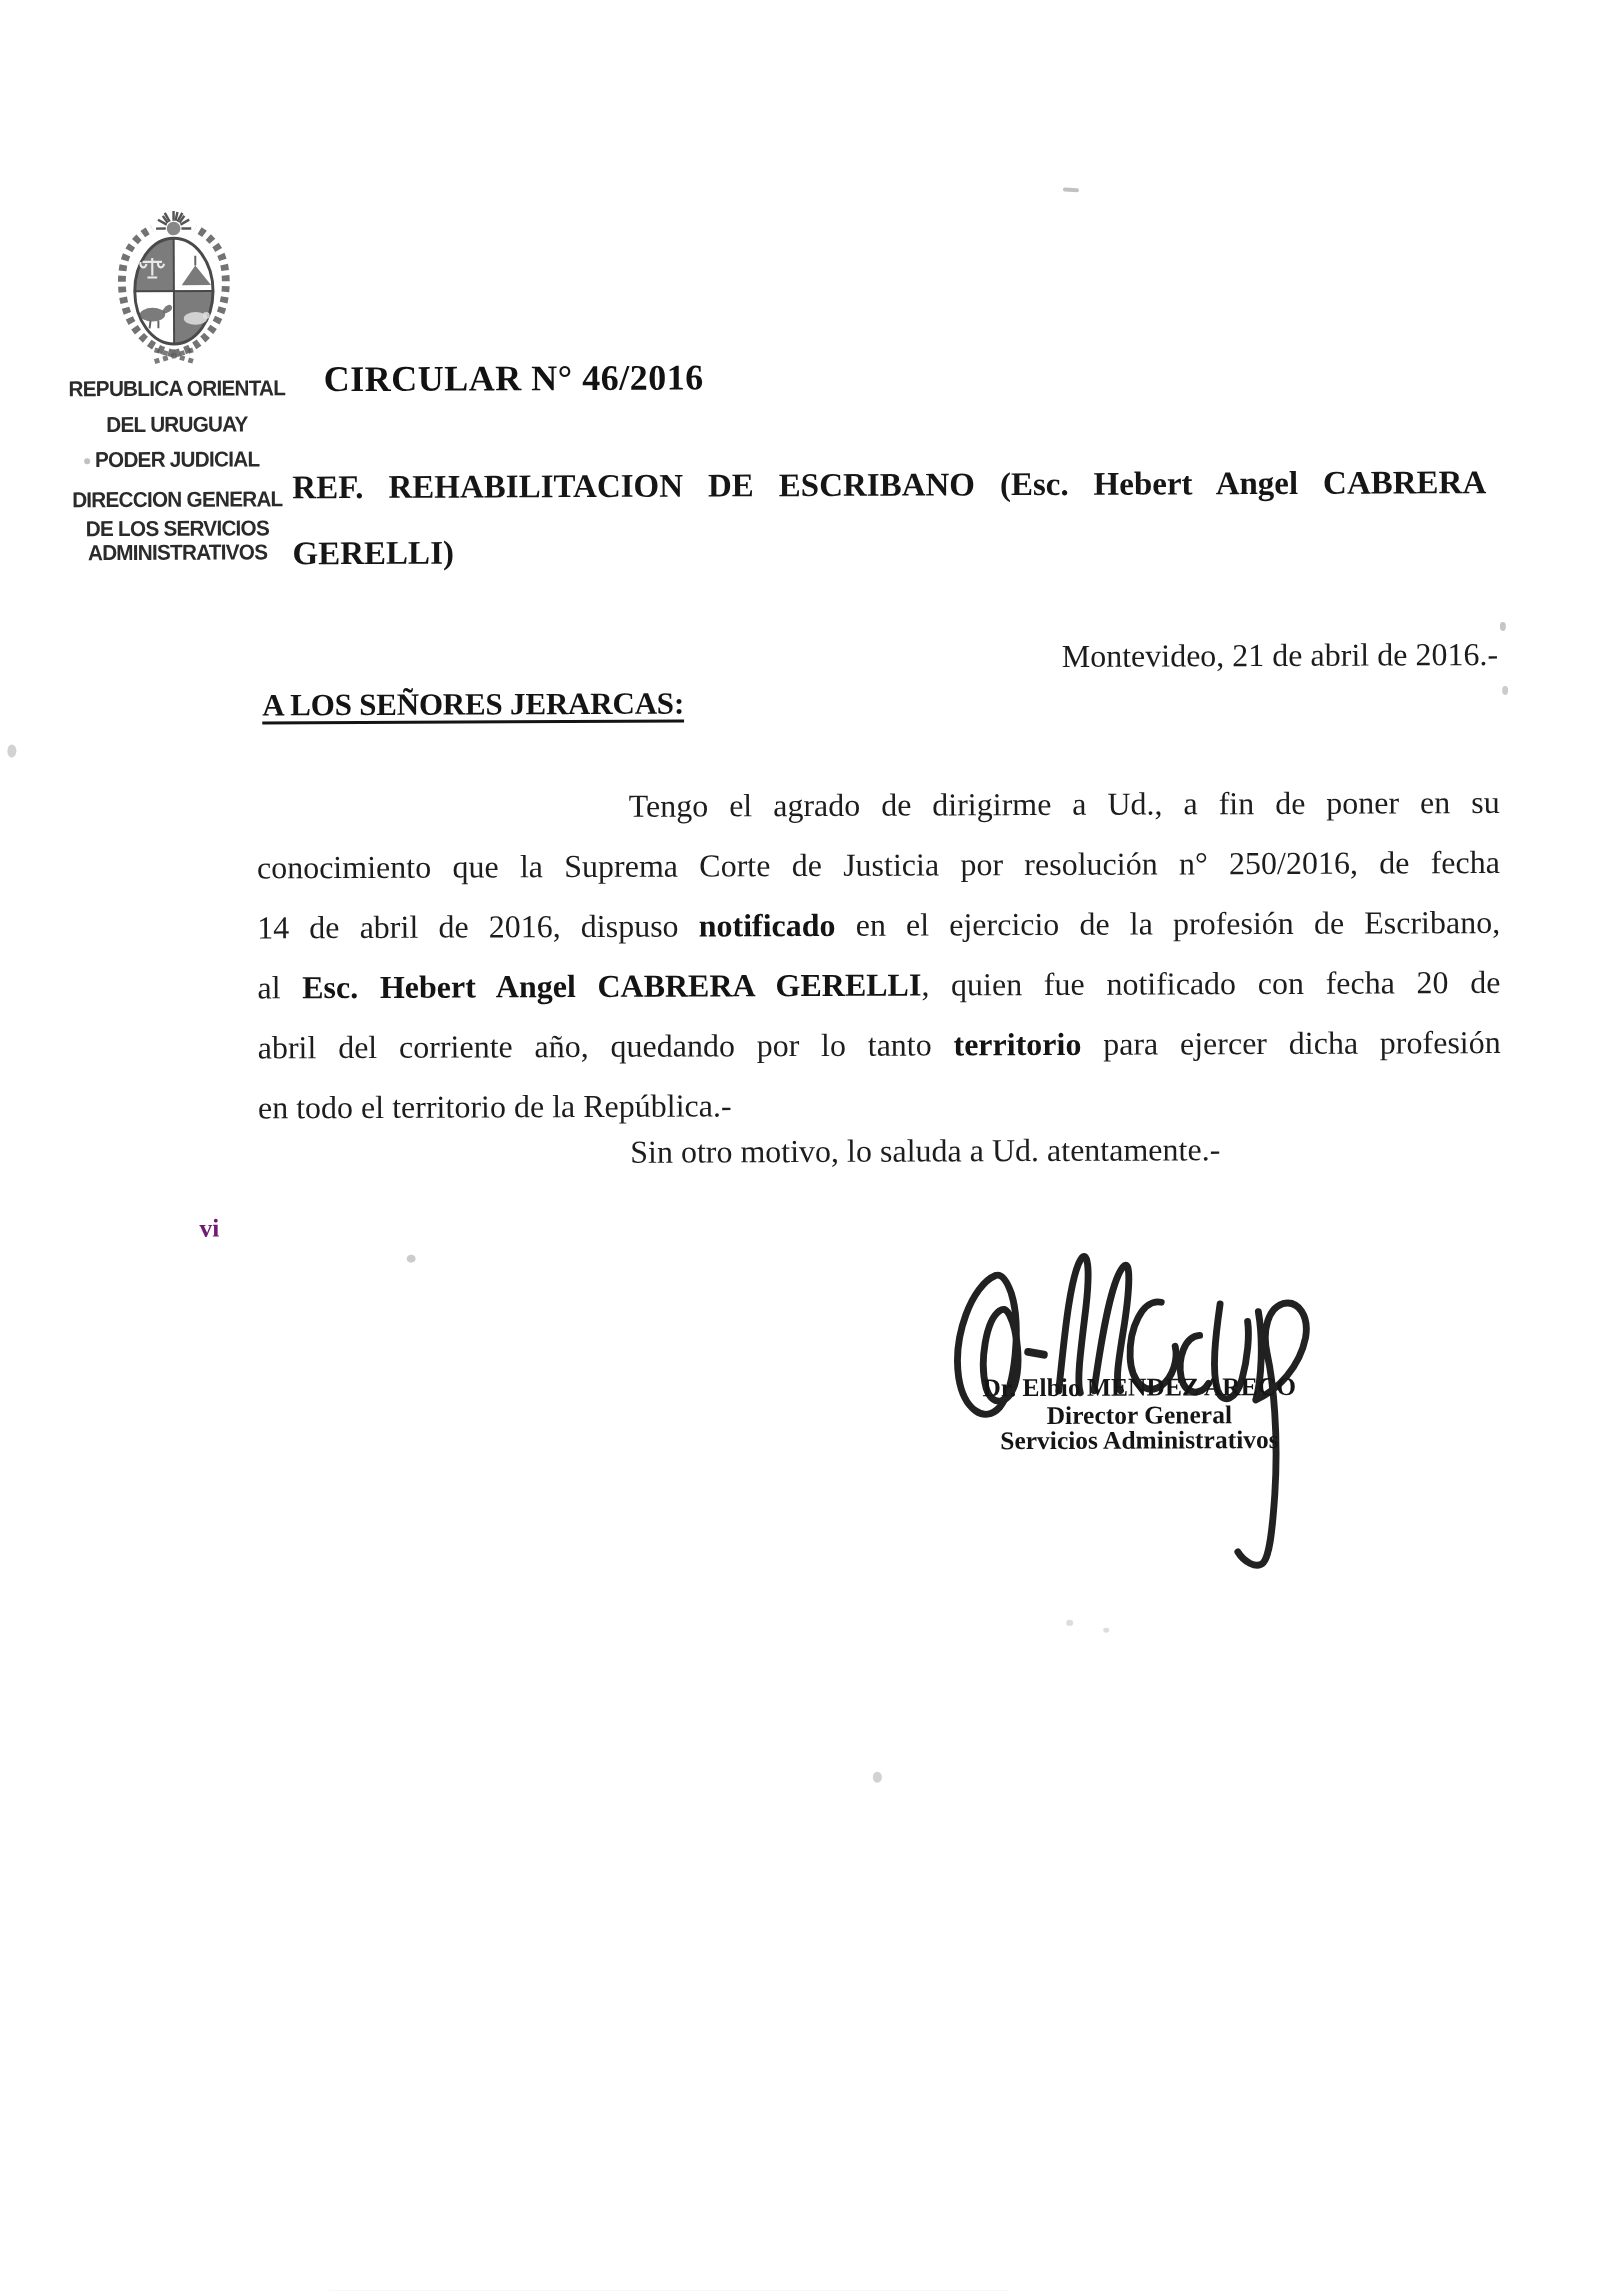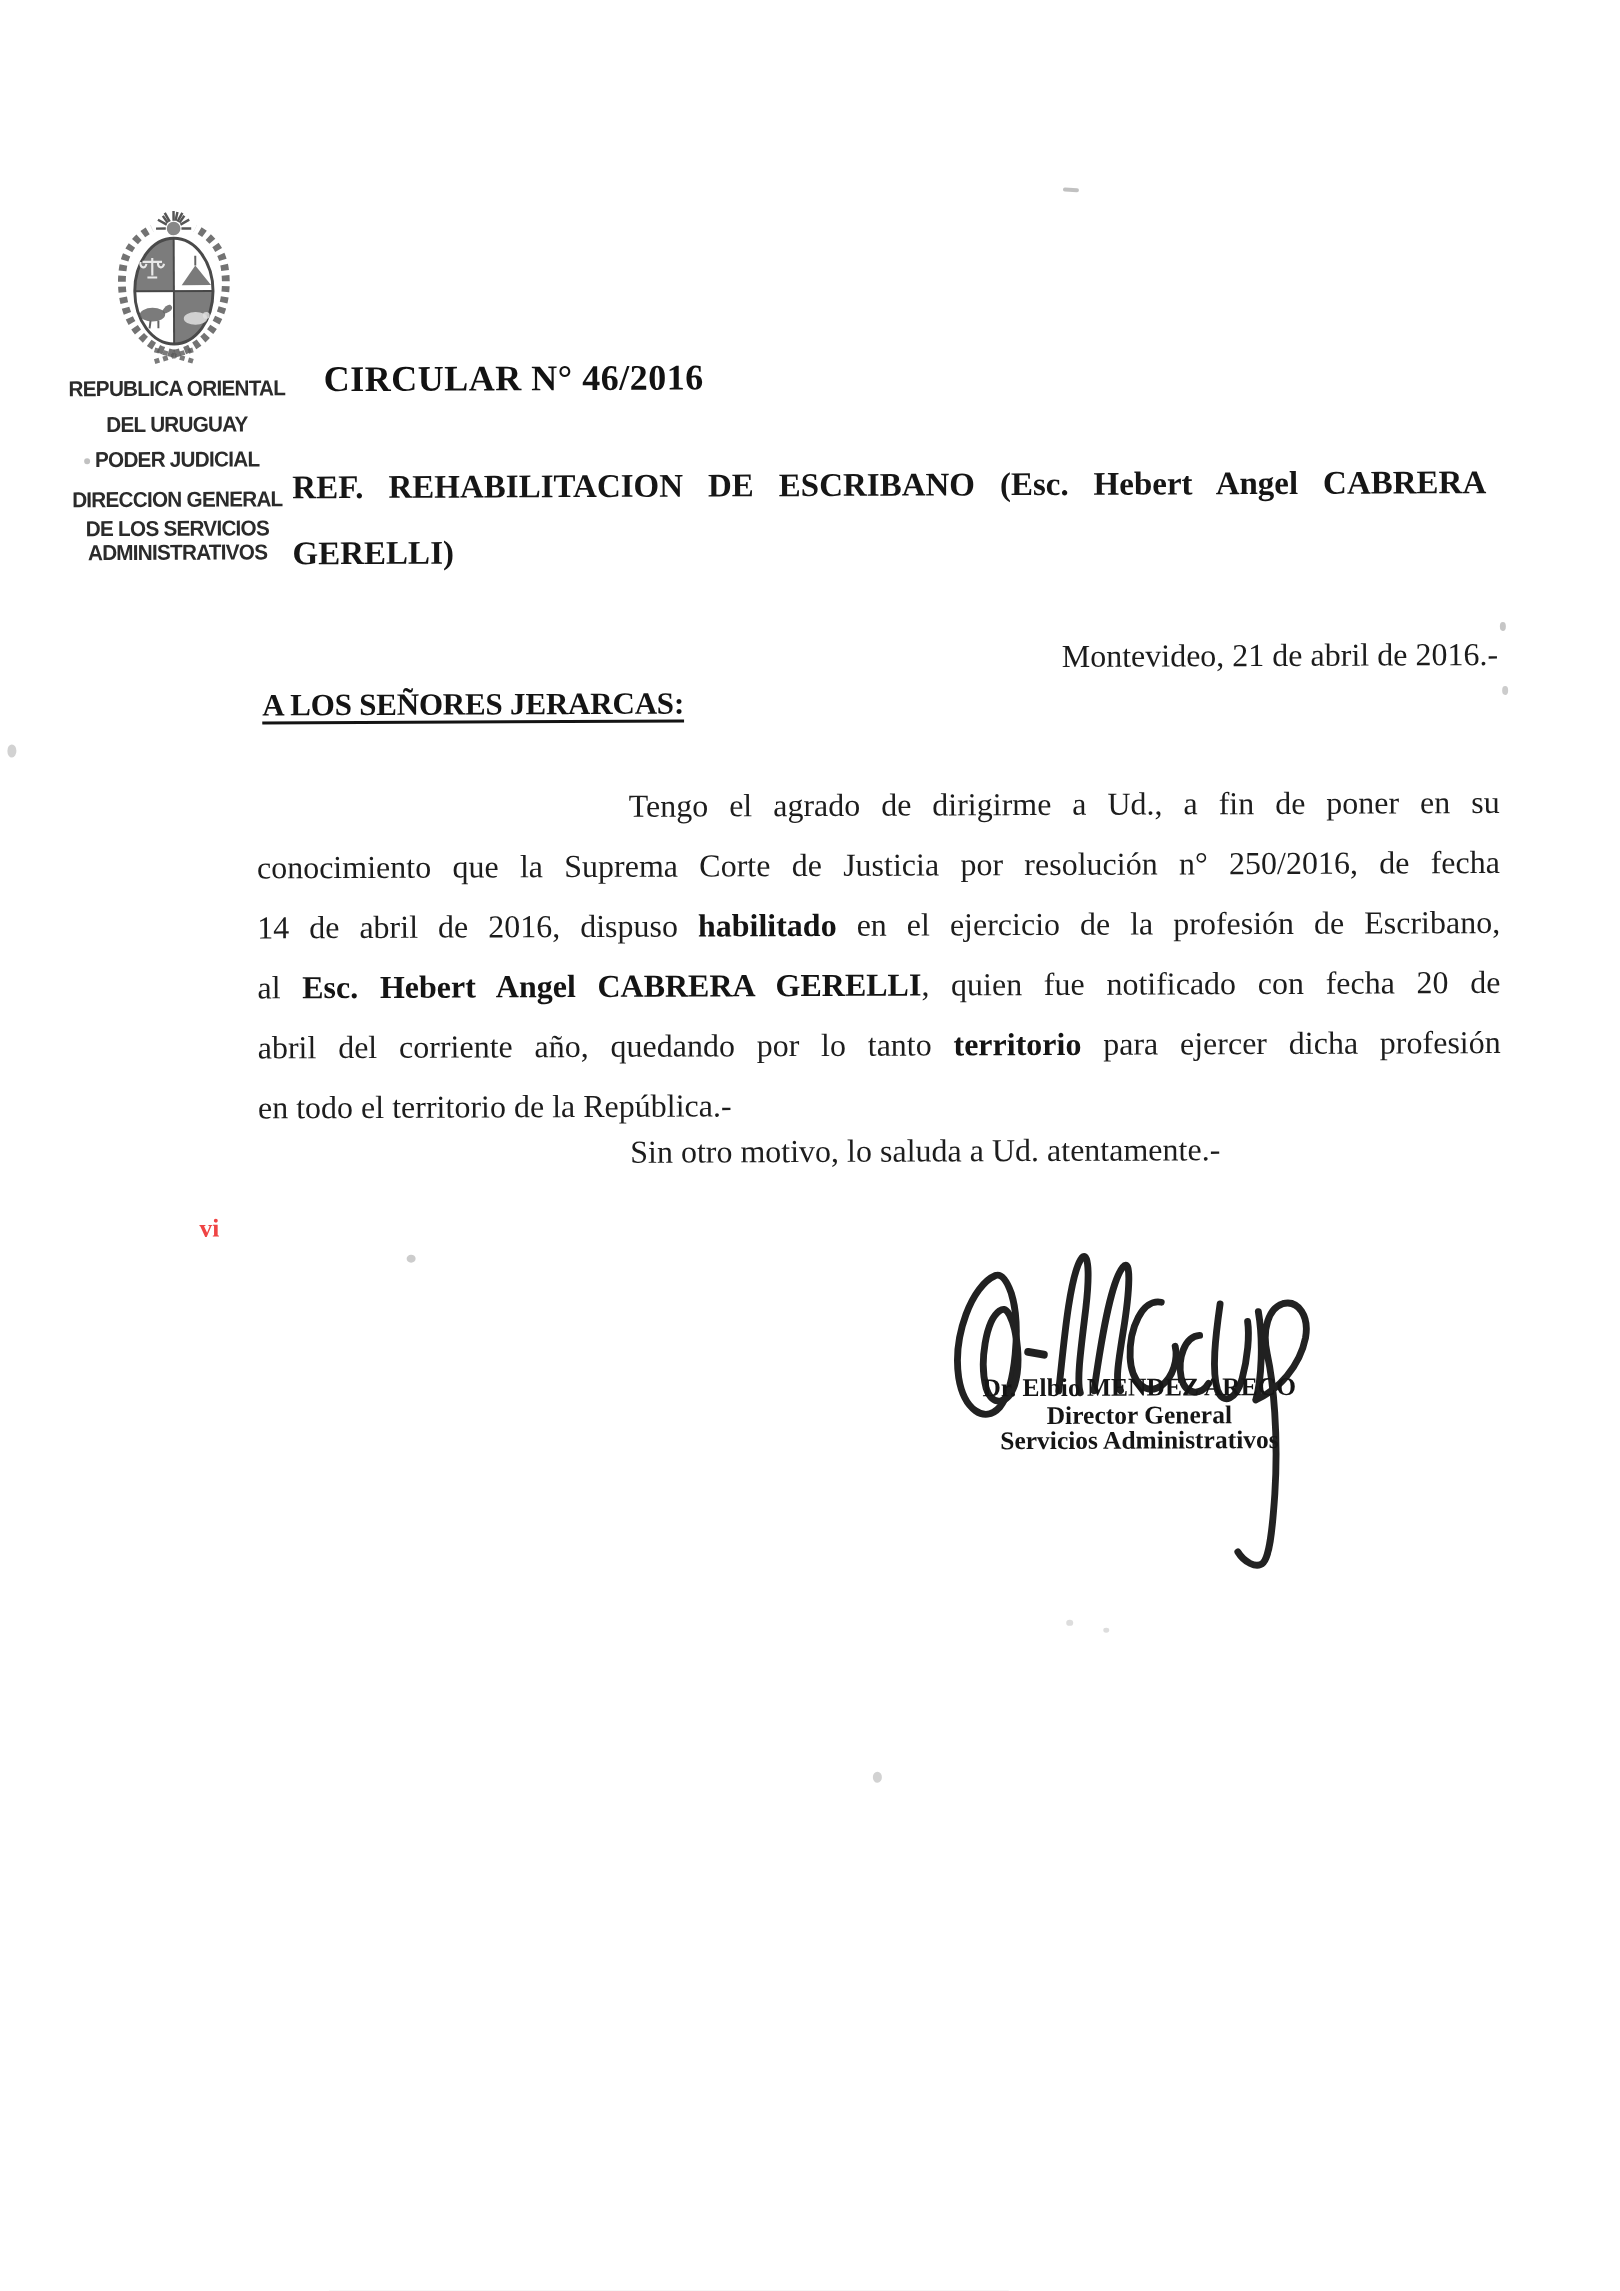"habilitado" b { text: habilitado -> notificado }
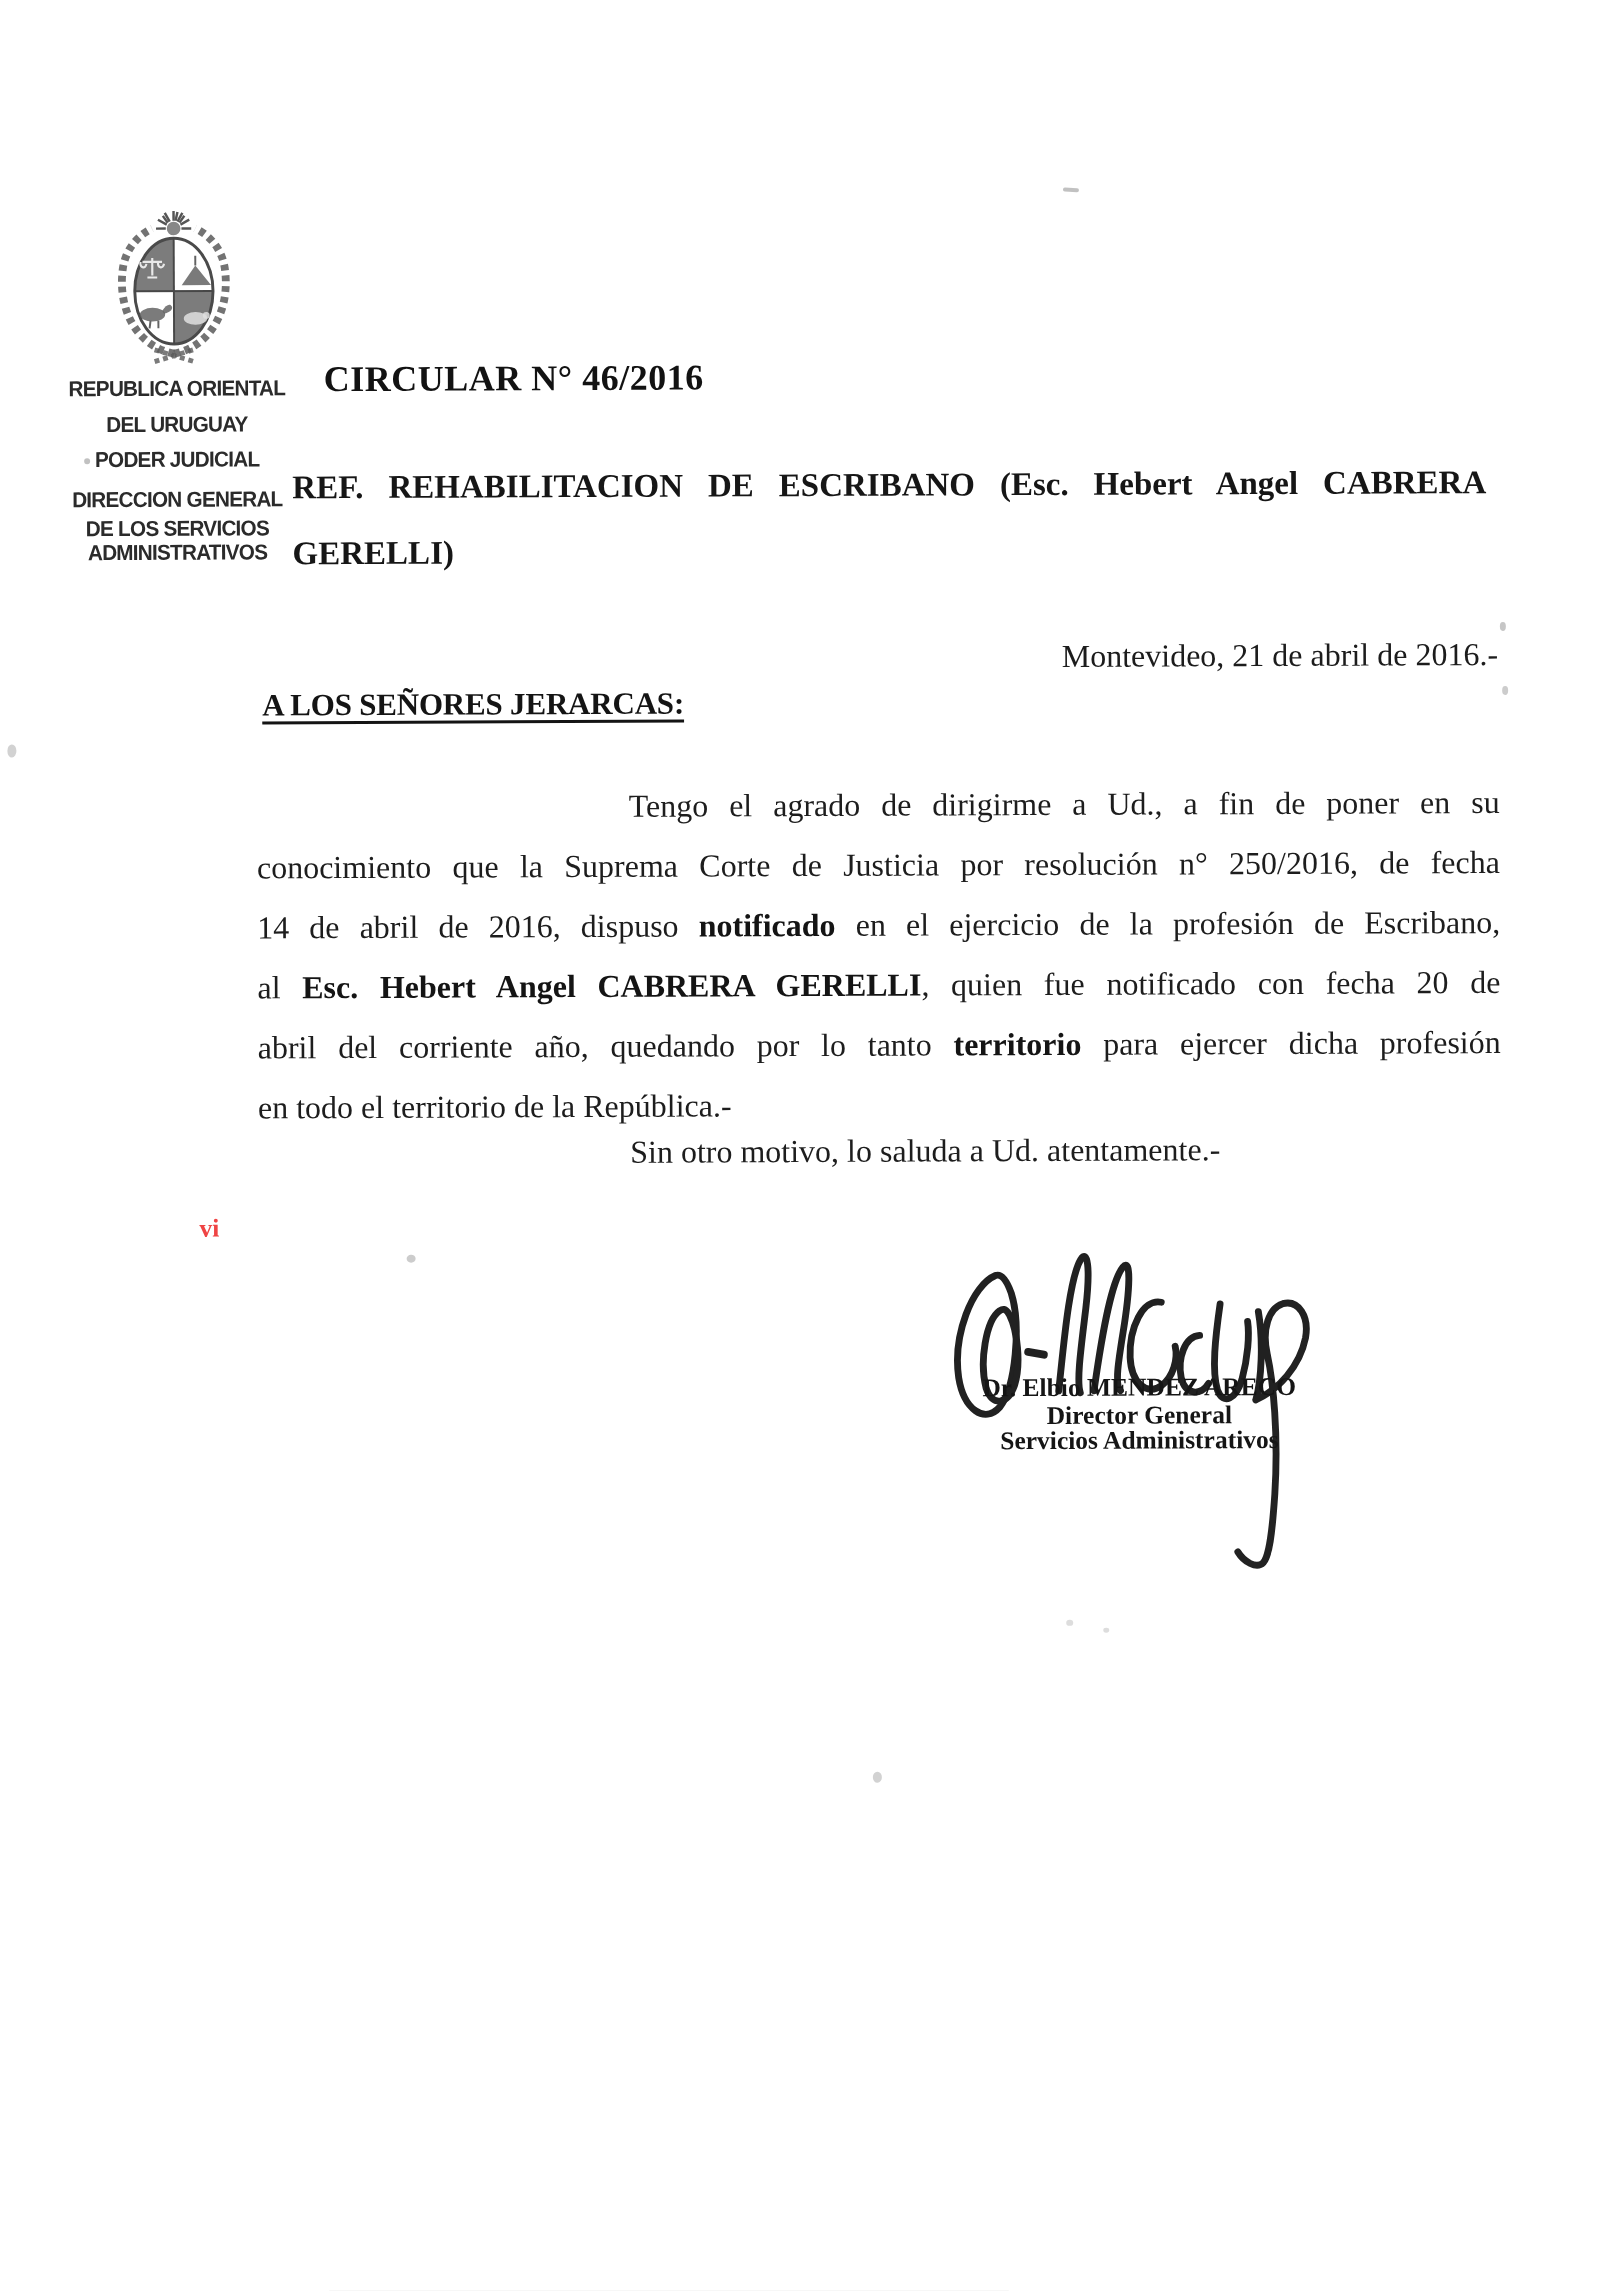"vi" .initials { color: #ef4444 -> #701a75 }
